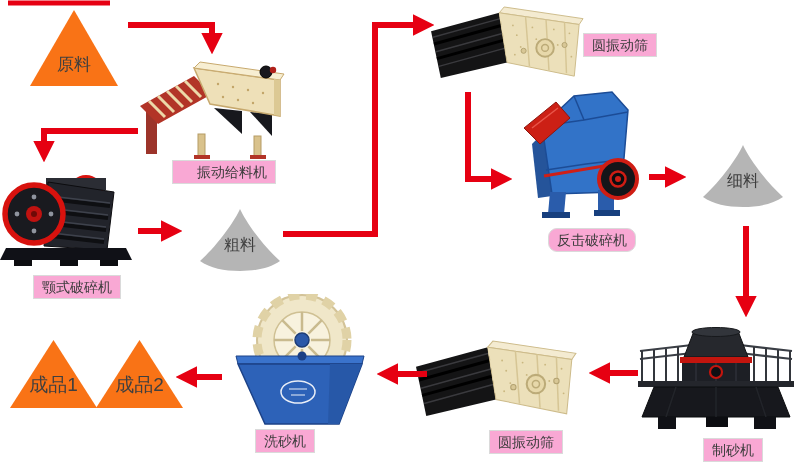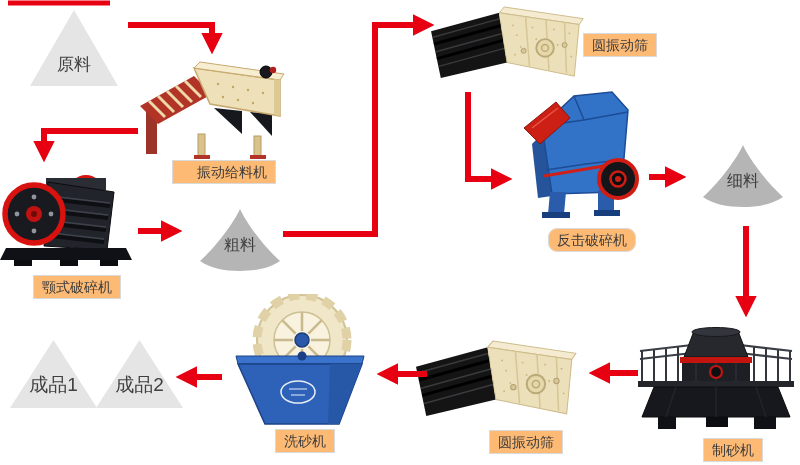"圆振动筛" .node-label { background: #fdba74 -> #f9a8d4 }
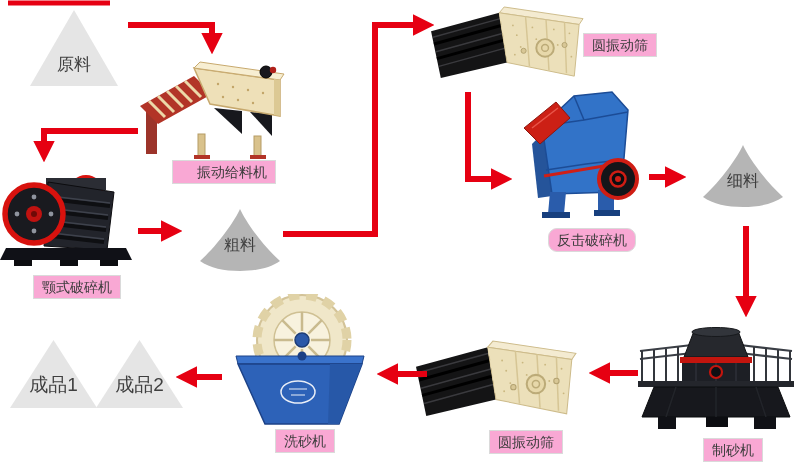"原料" .tri { background: #e5e5e5 -> #f97316 }
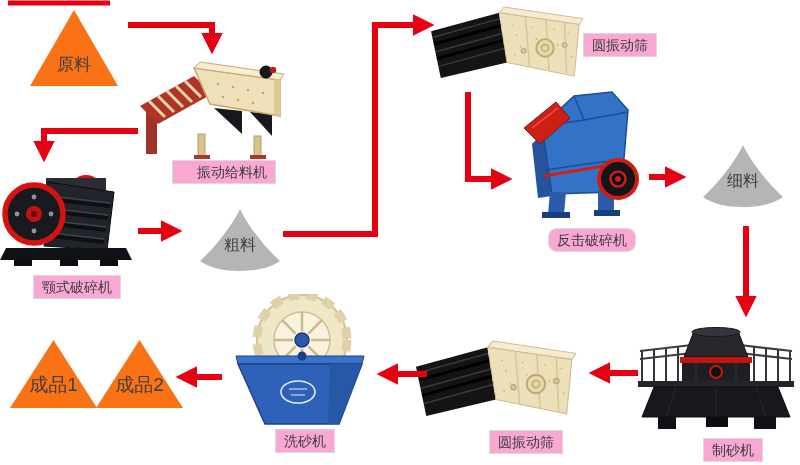"洗砂机" #lbl-washer { left: 275px -> 255px }
